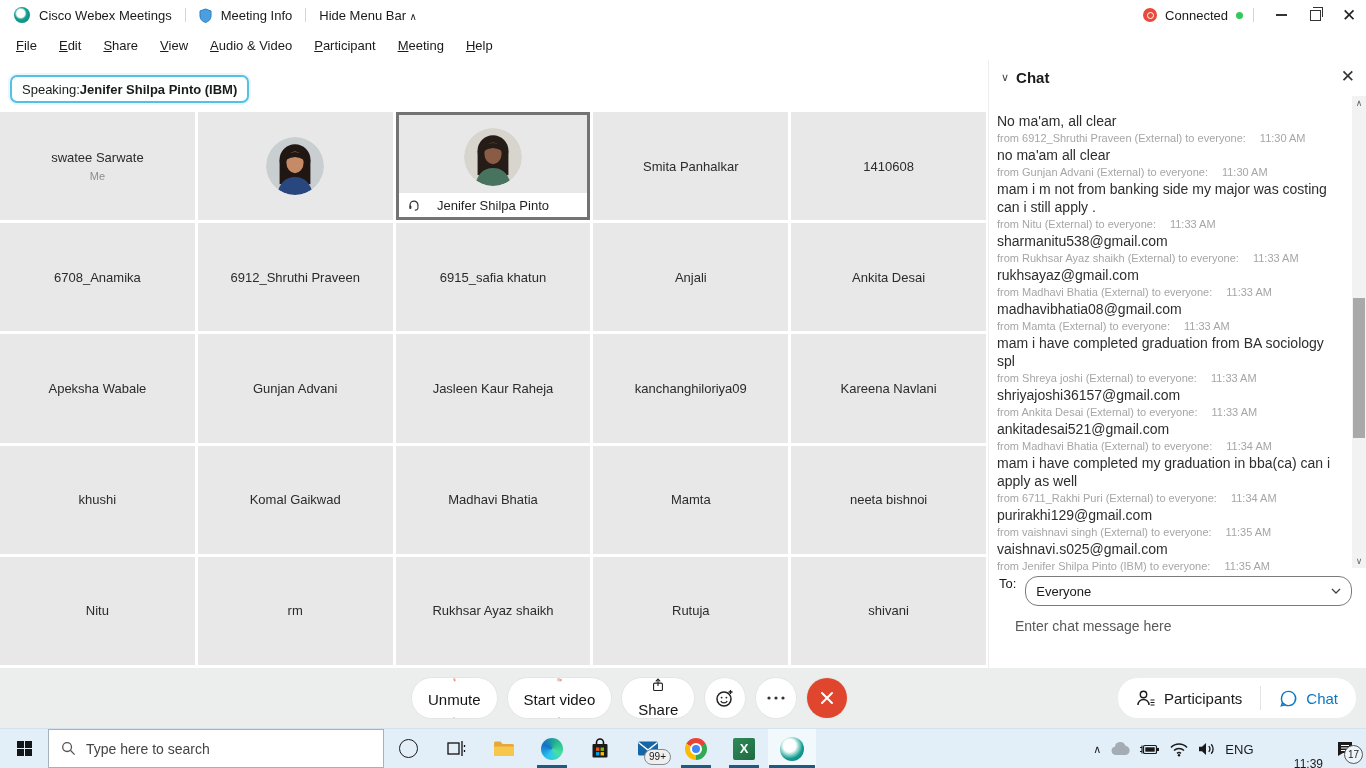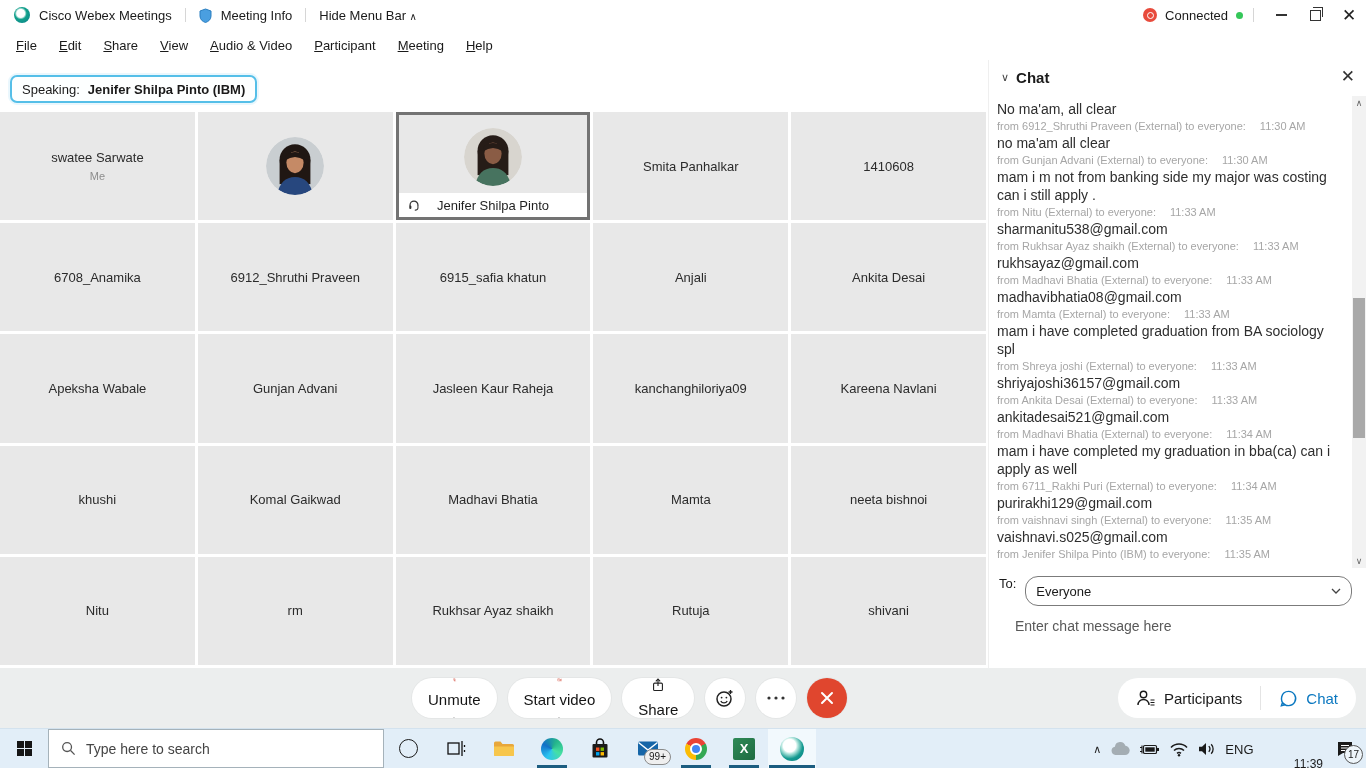"Jenifer Shilpa Pinto (IBM)" .speaking-badge b { margin-left: 8px -> 0 }
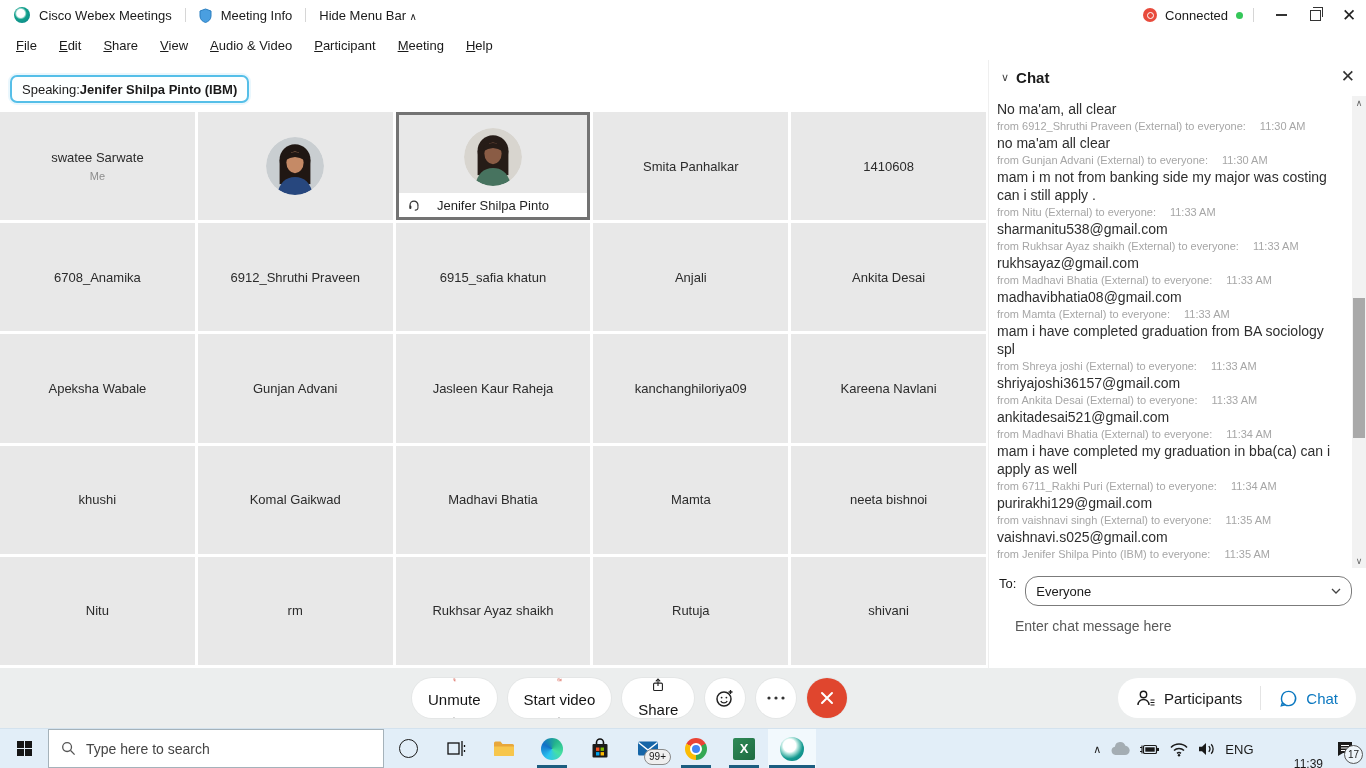"No ma'am, all clear" .messages { top: 40px -> 52px }
